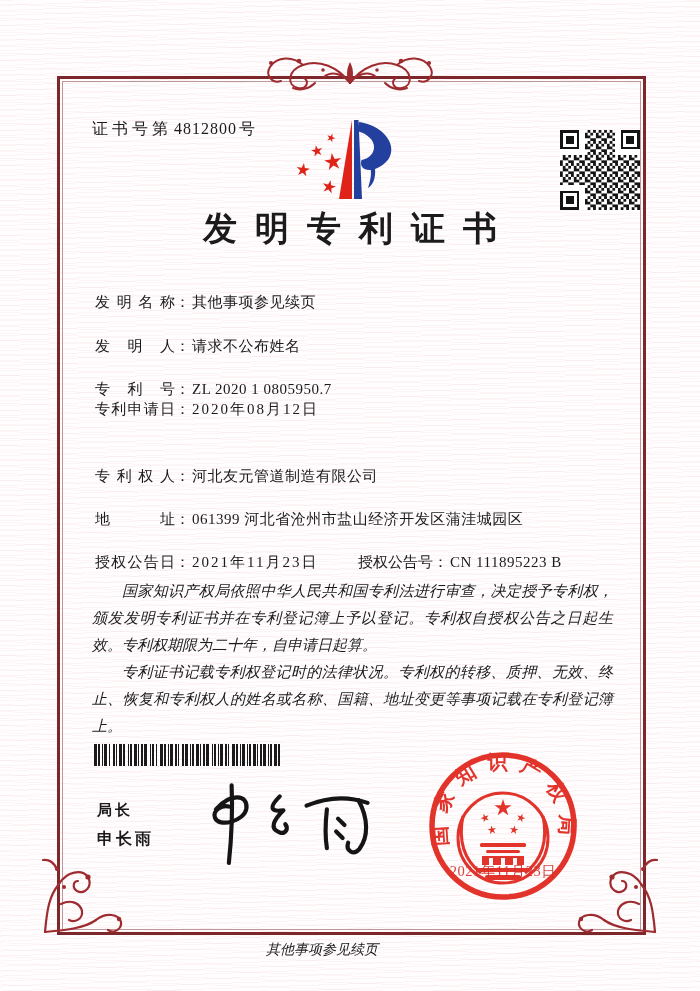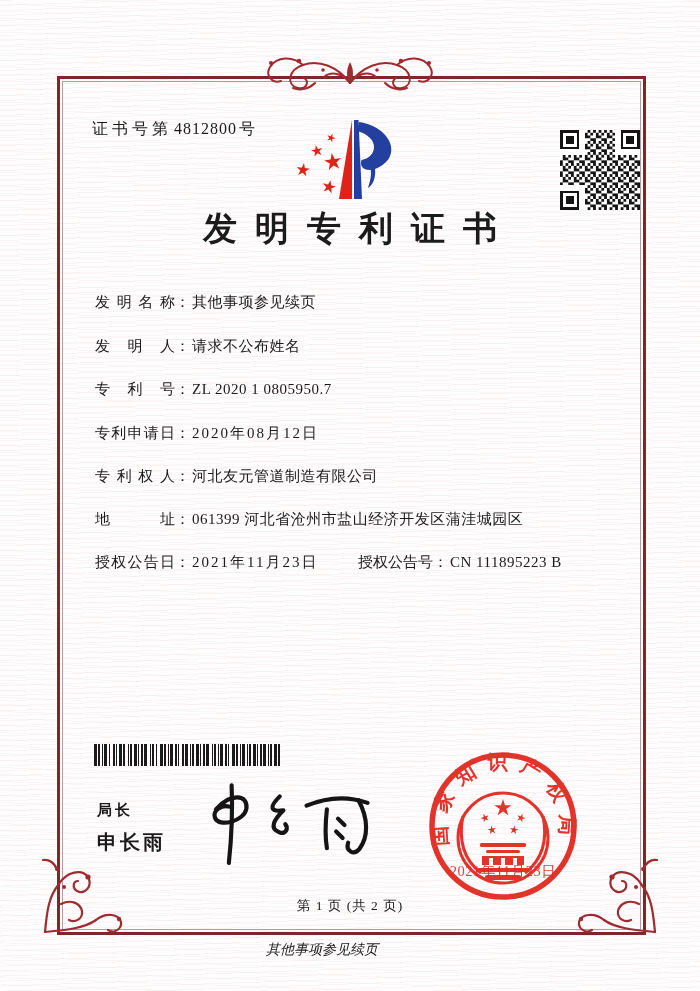"专利申请日： 2020年08月12日" div.frow { top: 424px -> 400px }
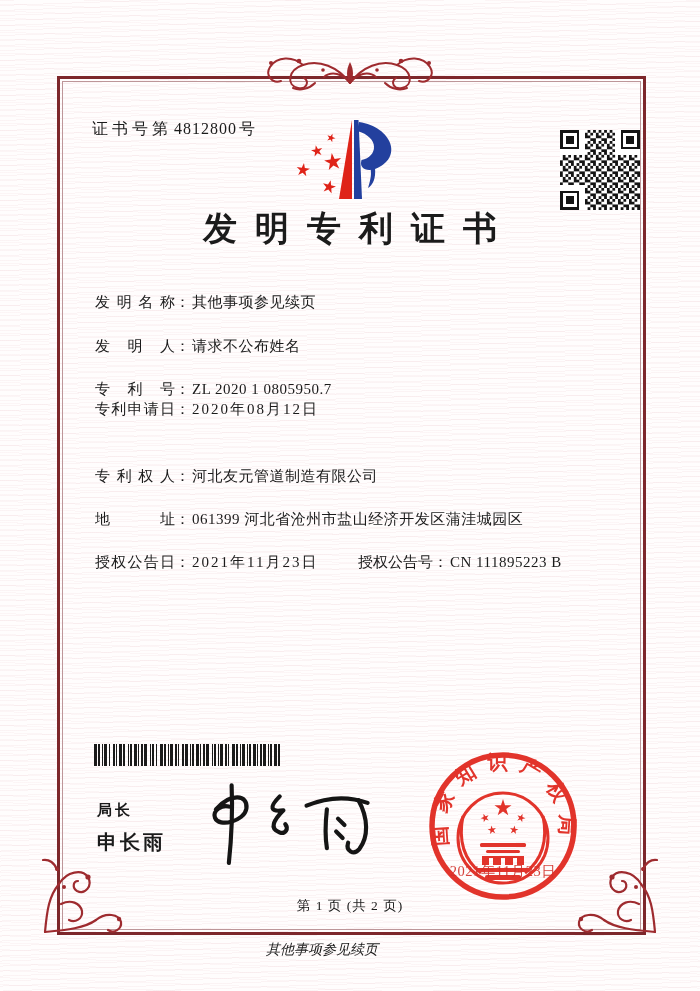"国家知识产权局依照中华人民共和国专利法进行审查，决定授予专利权，颁发发明专利证书" div.abs { html: none -> <div> <p>国家知识产权局依照中华人民共和国专利法进行审查，决定授予专利权，颁发发明专利证书并在专利登记簿上予以登记。专利权自授权公告之日起生效。专利权期限为二十年，自申请日起算。</p> <p>专利证书记载专利权登记时的法律状况。专利权的转移、质押、无效、终止、恢复和专利权人的姓名或名称、国籍、地址变更等事项记载在专利登记簿上。</p> </div> }
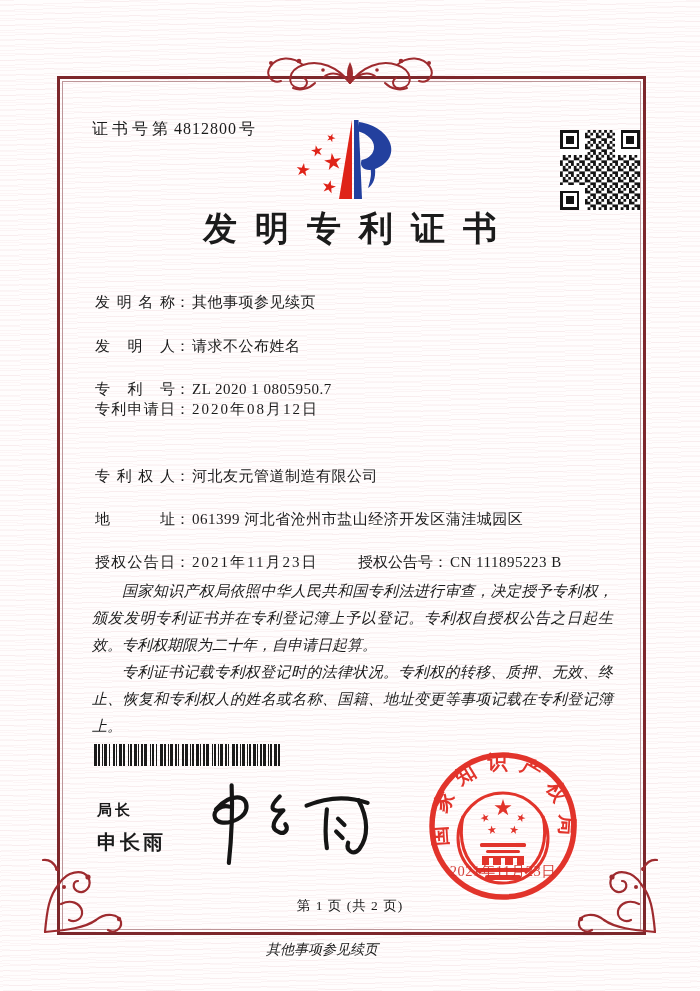"申长雨" #officer-name { font-size: 20px -> 16px }
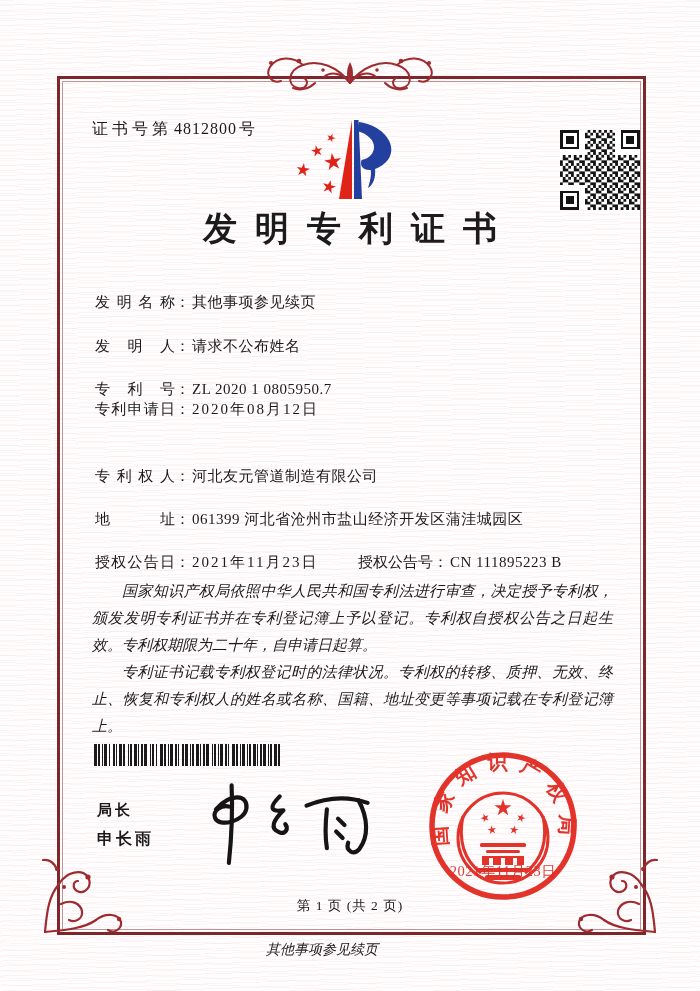"第 1 页 (共 2" div.abs { html: <div>第 1 页 (共 2 页)</div> -> none }
